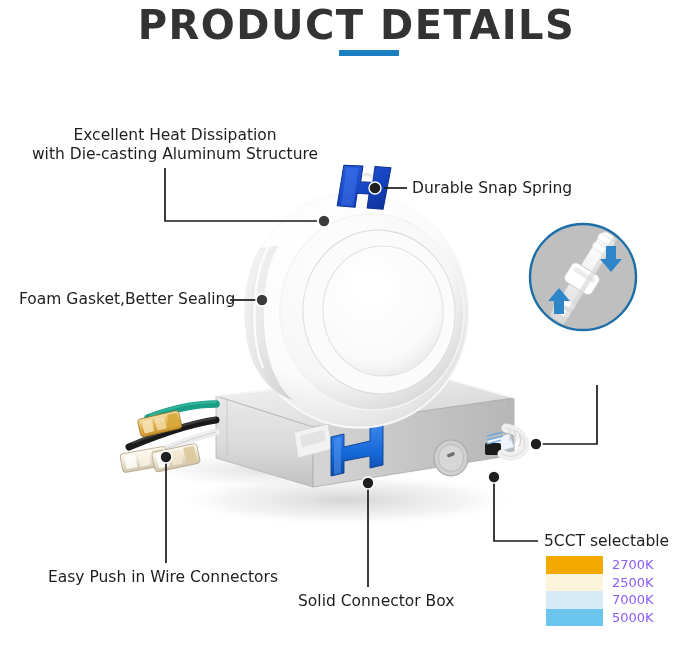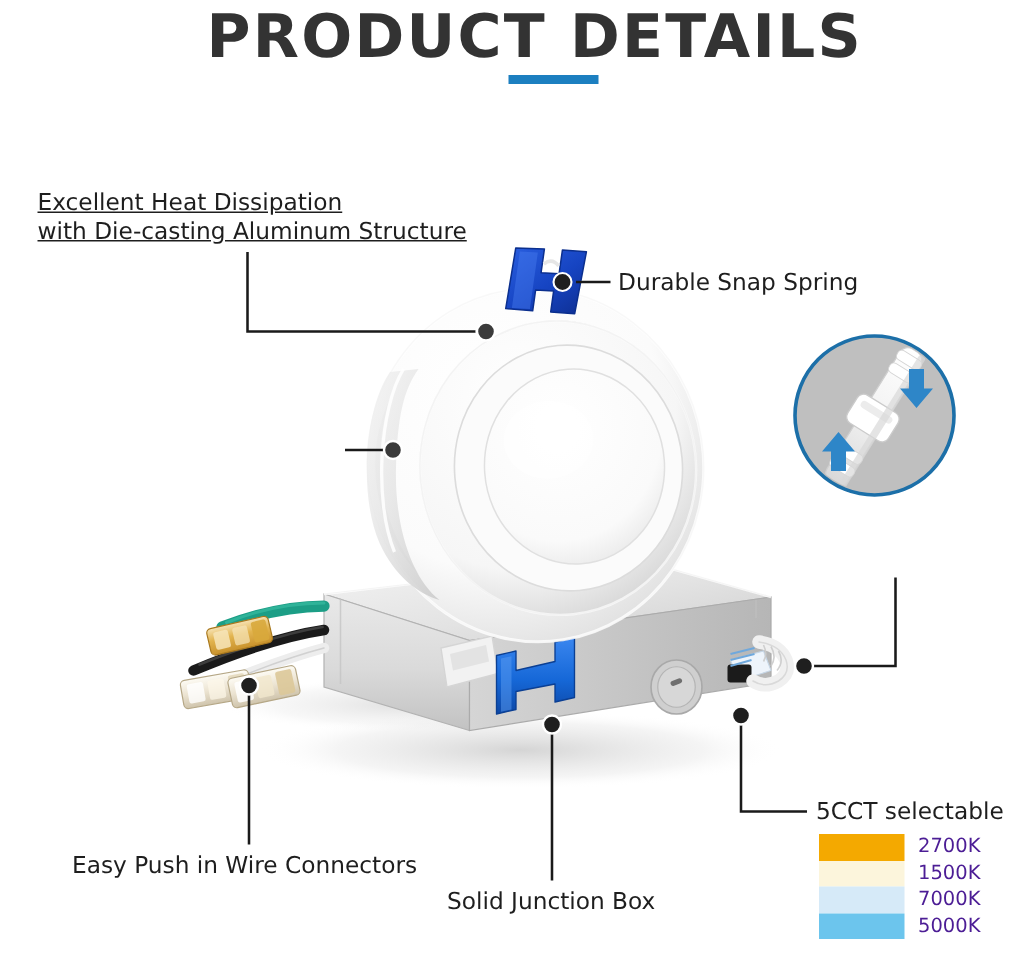"Excellent Heat Dissipation" .co-heat { text-align: left -> center; text-decoration: underline -> none }
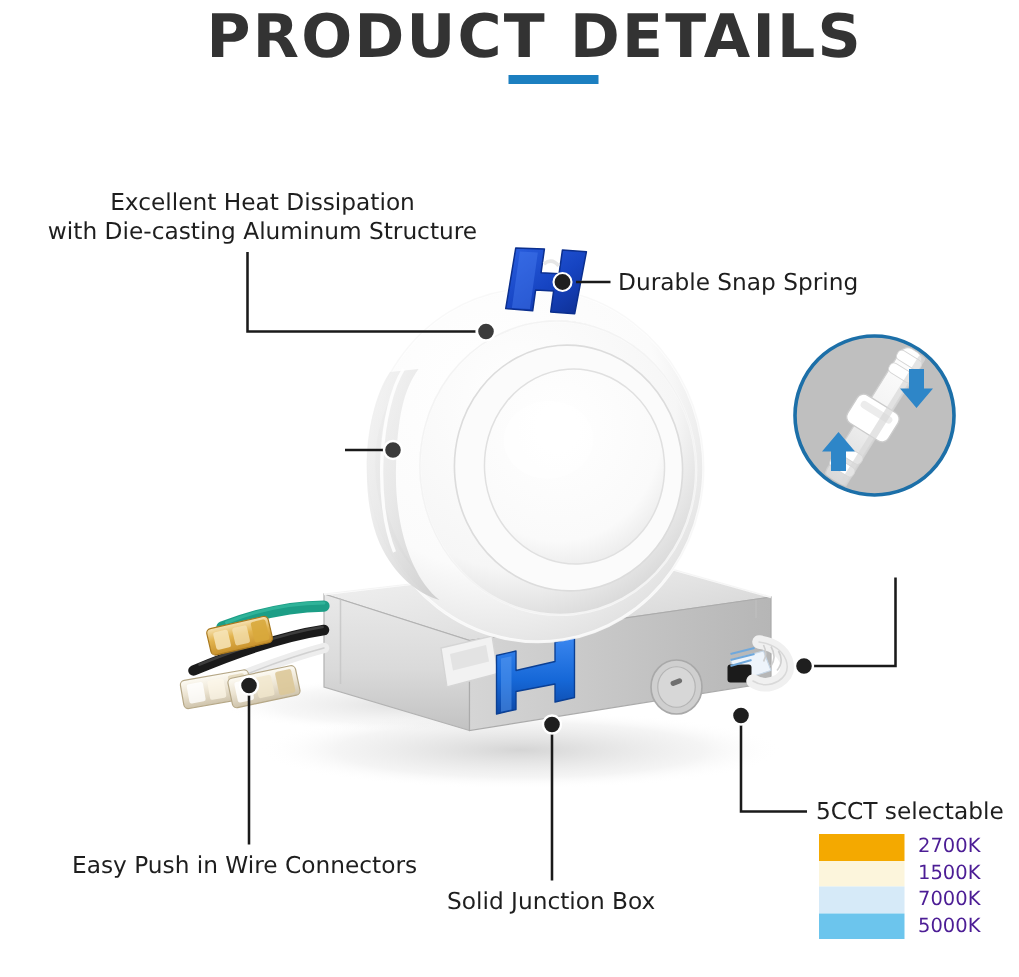"Foam Gasket,Better Sealing" div.callout { html: none -> <div>Foam Gasket,Better Sealing</div> }
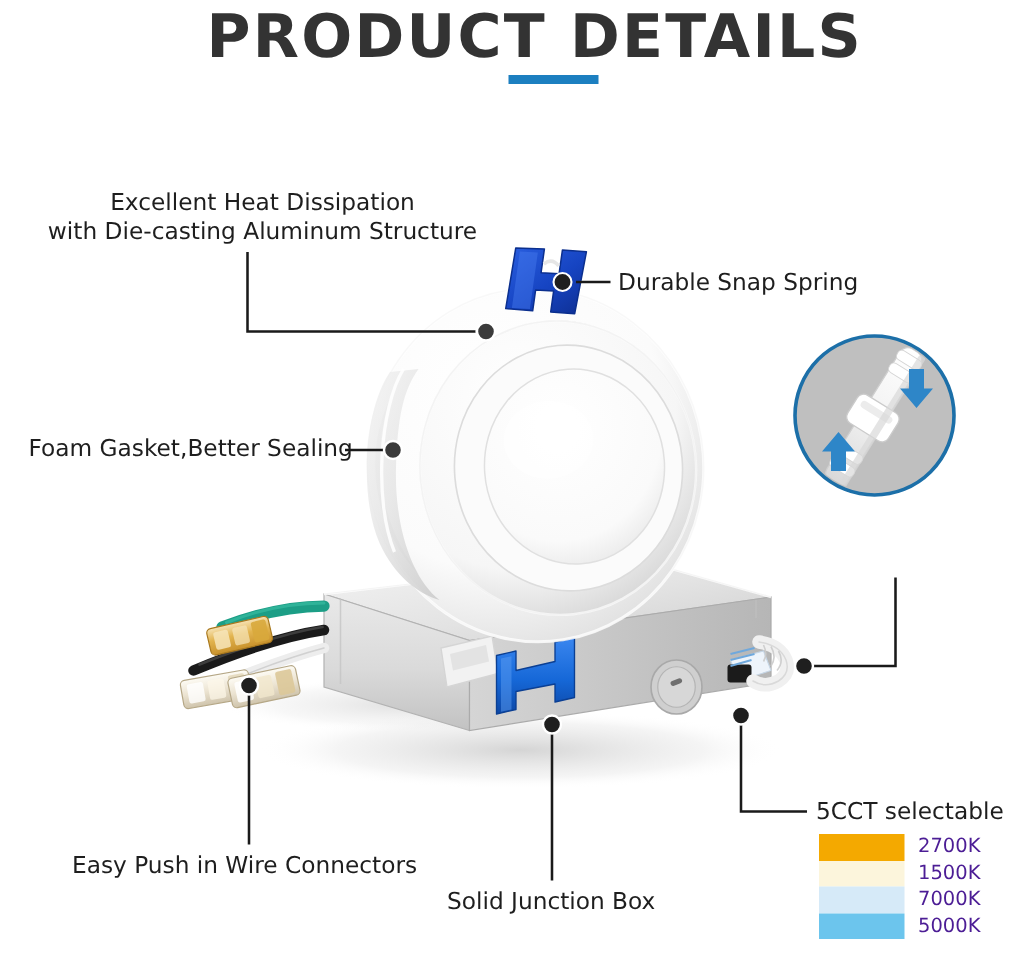"2700K" .swatch-label { color: #4c1d95 -> #8b5cf6 }
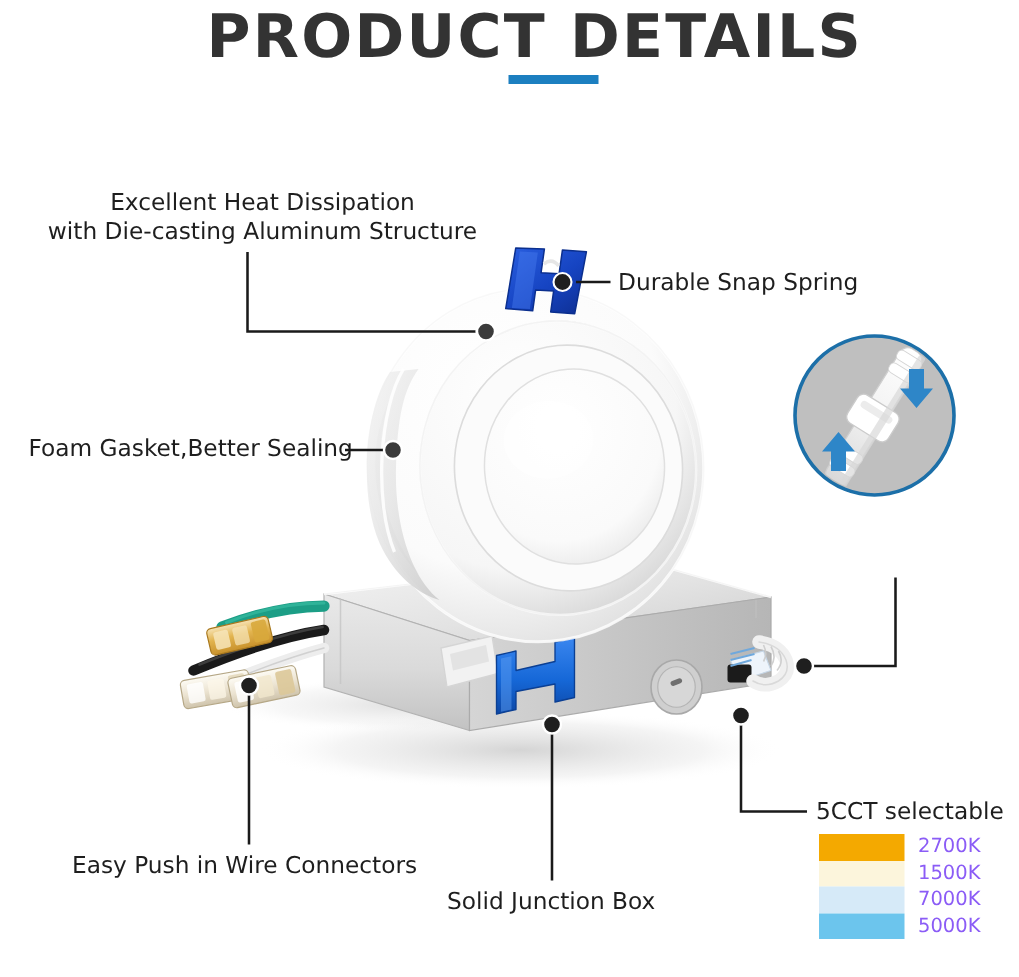"1500K" div.swatch-label { text: 1500K -> 2500K }
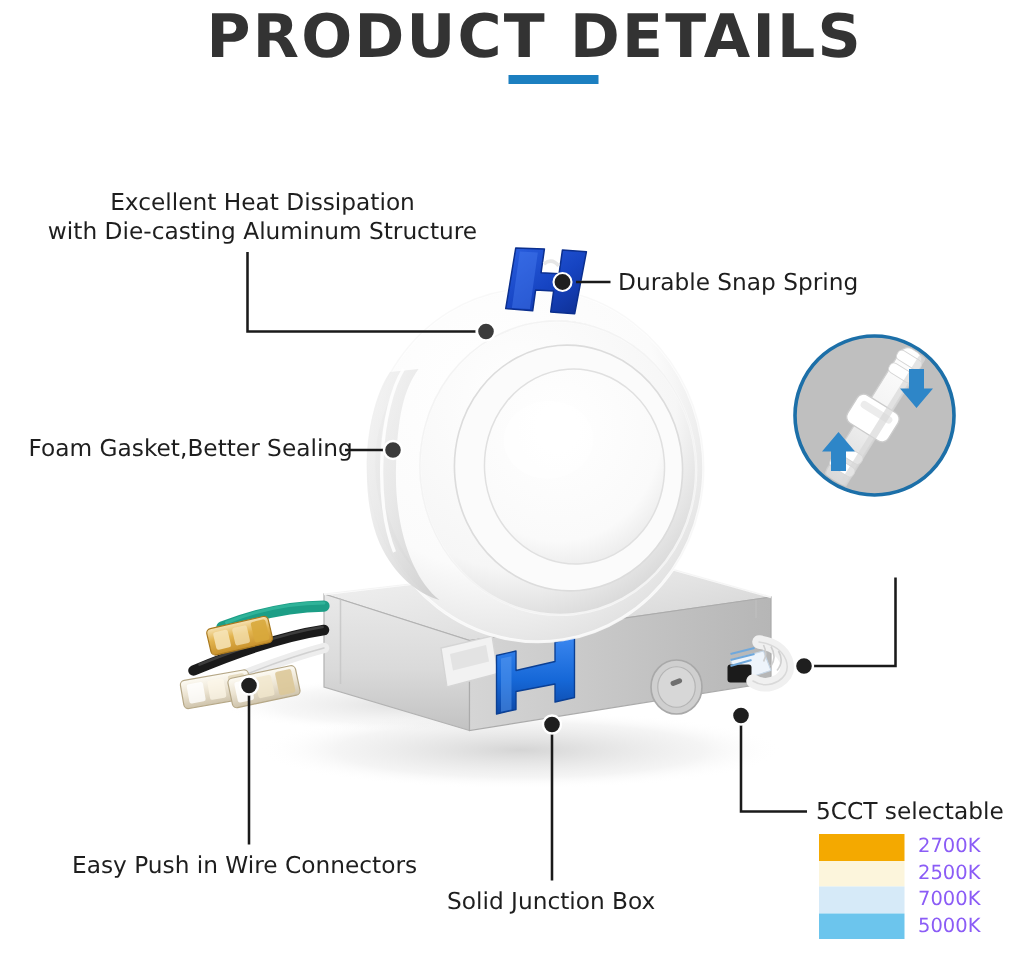"Solid Junction Box" div.callout { text: Junction -> Connector }
